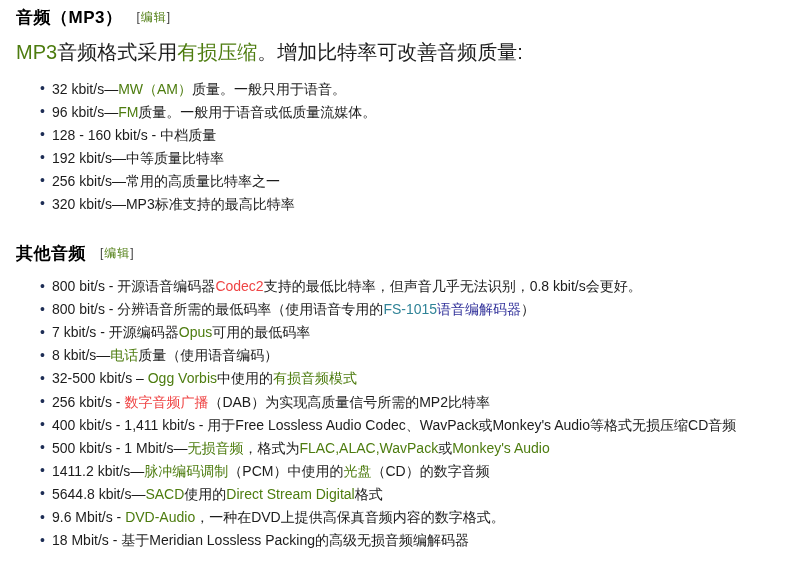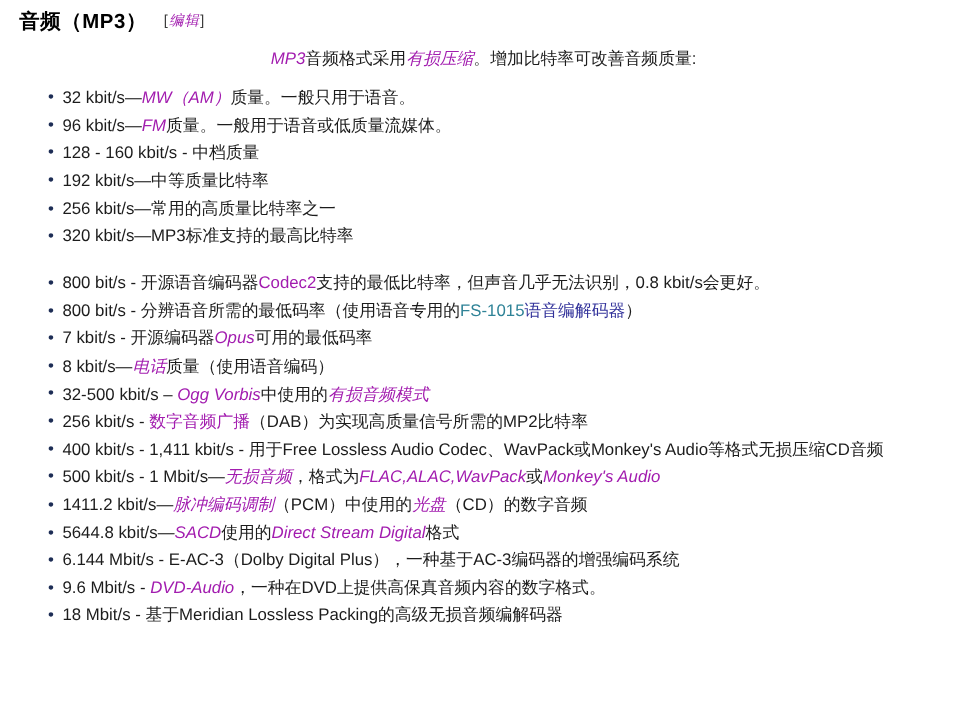"编辑" .seg-l { color: #a21caf -> #4d7c0f; font-style: italic -> none }
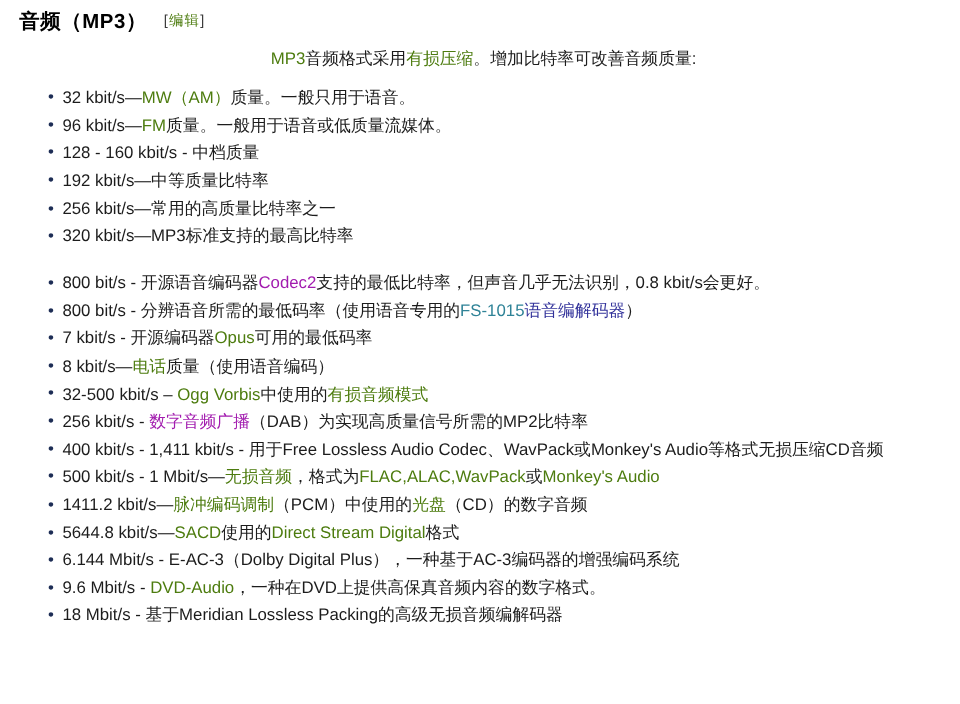"MP3音频格式采用有损压缩。增加比特率可改善音频质量:" .intro { font-size: 14px -> 20px; text-align: center -> none }
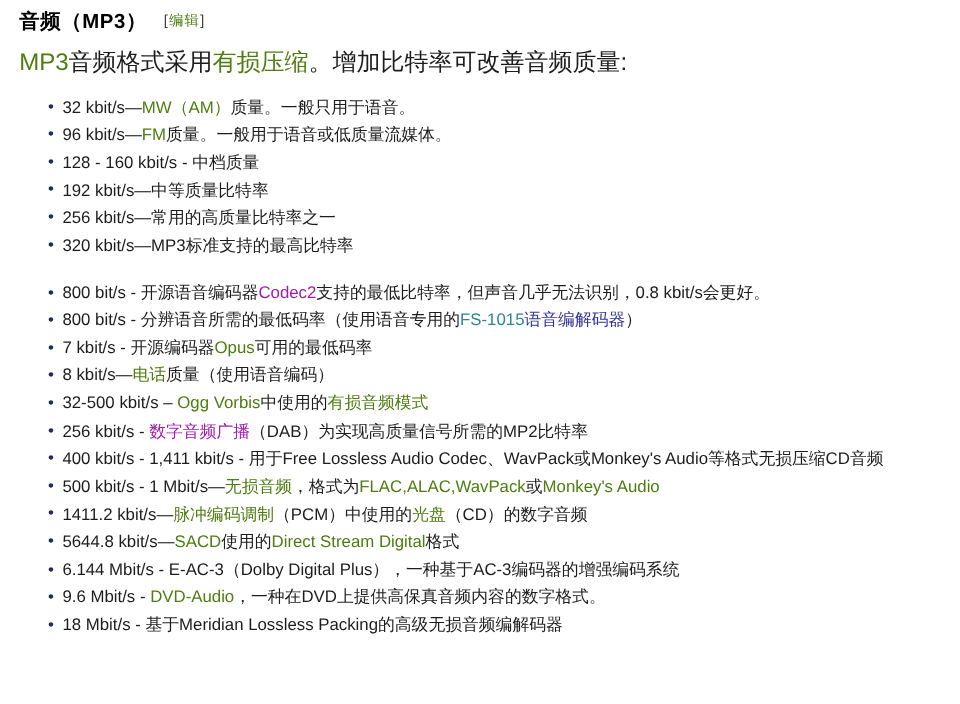"其他音频 [编辑]" h2 { html: none -> <h2> <span>其他音频</span><span><span>[</span><a>编辑</a><span>]</span></span> </h2> }
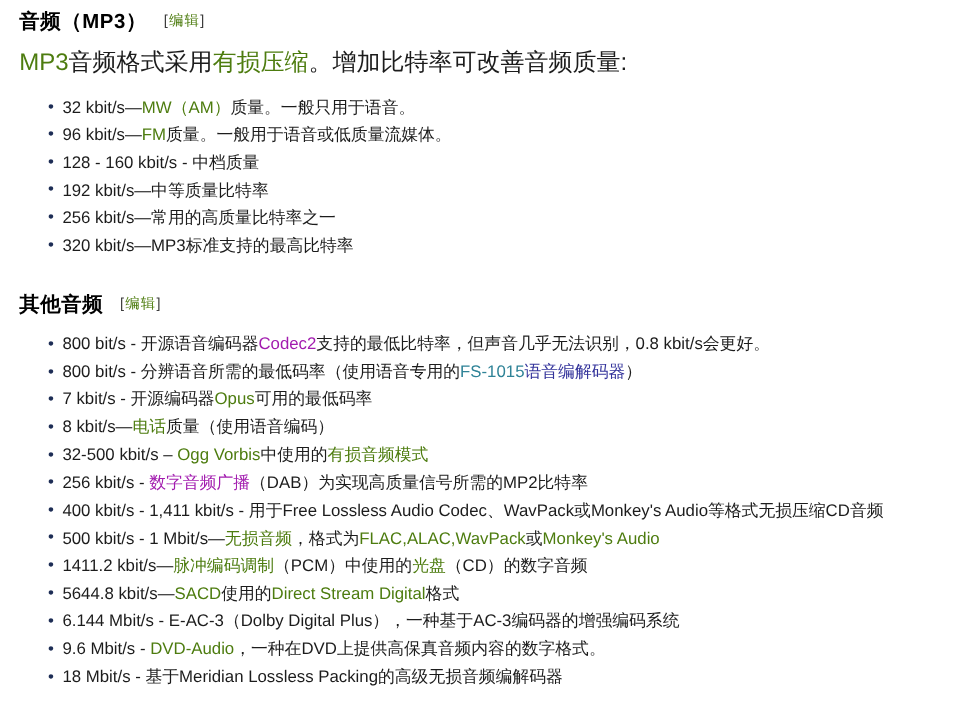"Codec2" .seg-r { color: #a21caf -> #ef4444 }
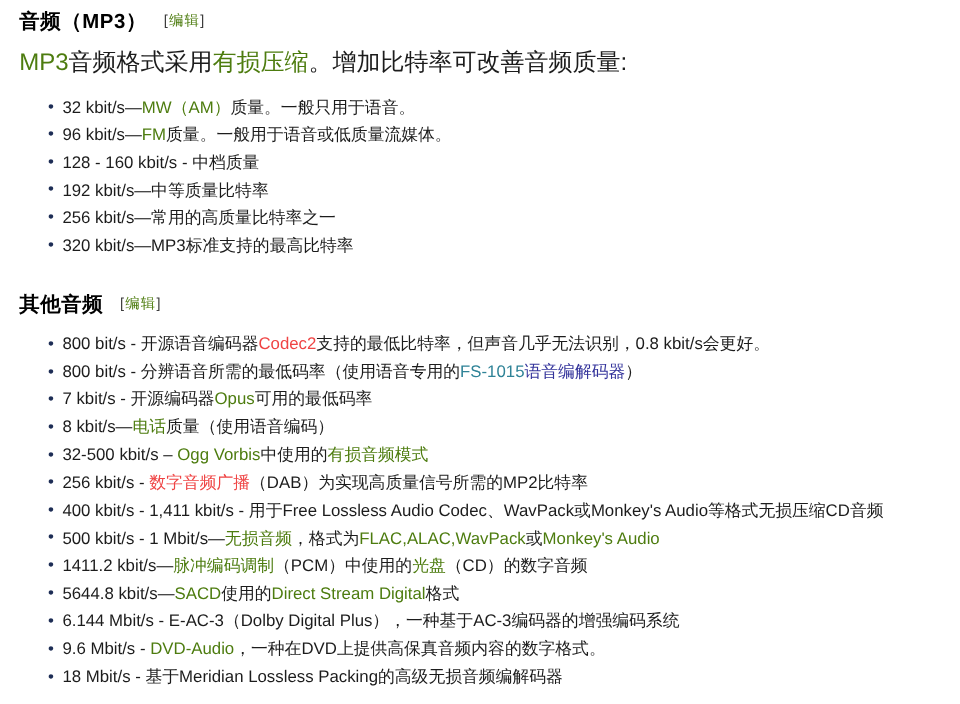"6.144 Mbit/s - E-AC-3（Dolby Digital" li { html: <li><span>6.144 Mbit/s - E-AC-3（Dolby Digital Plus），一种基于AC-3编码器的增强编码系统</span></li> -> none }
